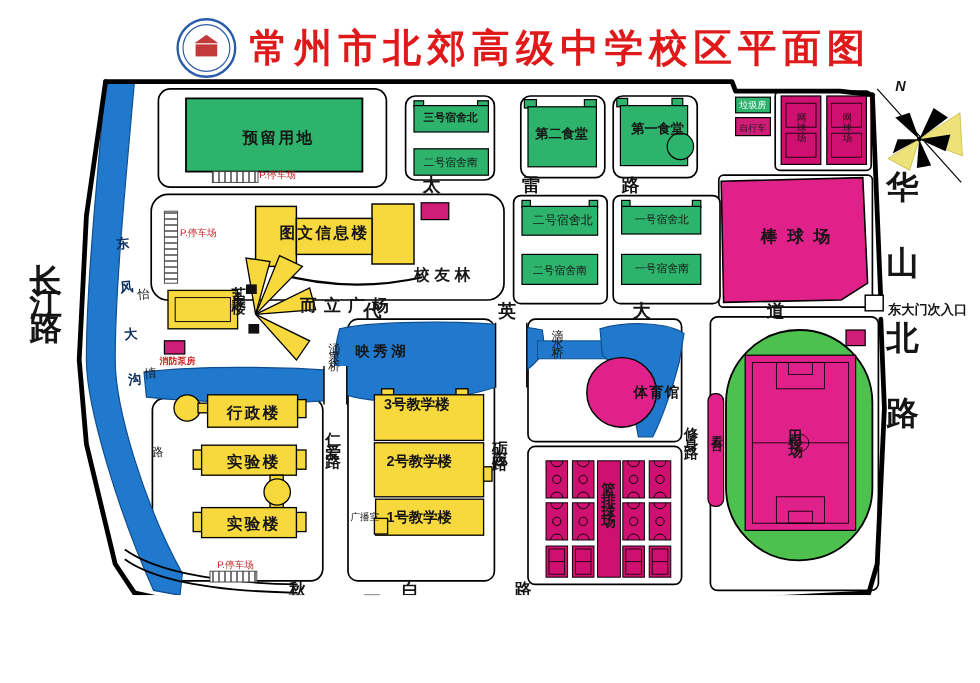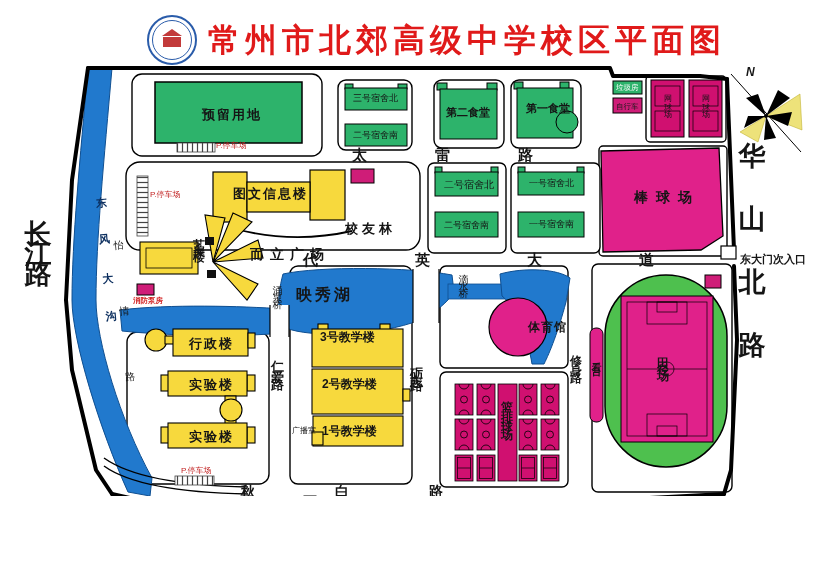"三号宿舍北" div.lbl { font-weight: normal -> bold }
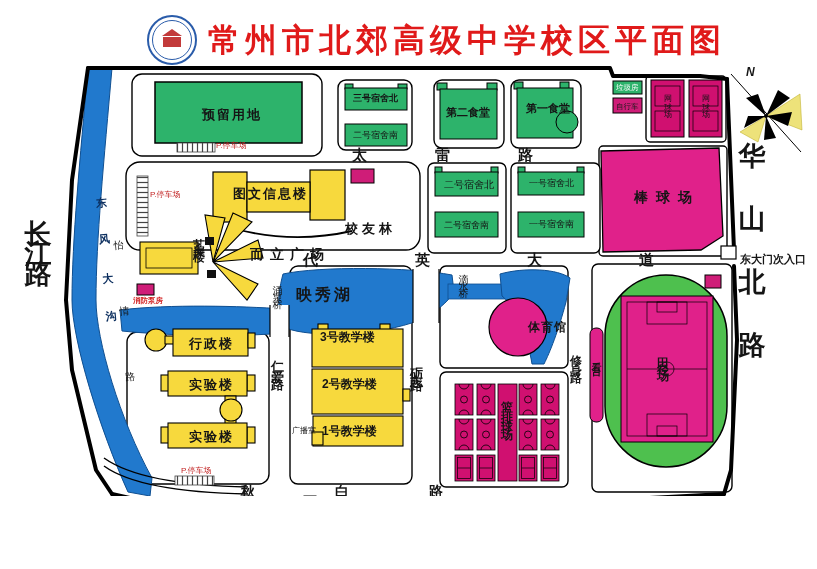"映秀湖" div.lbl { font-size: 16px -> 12px }
